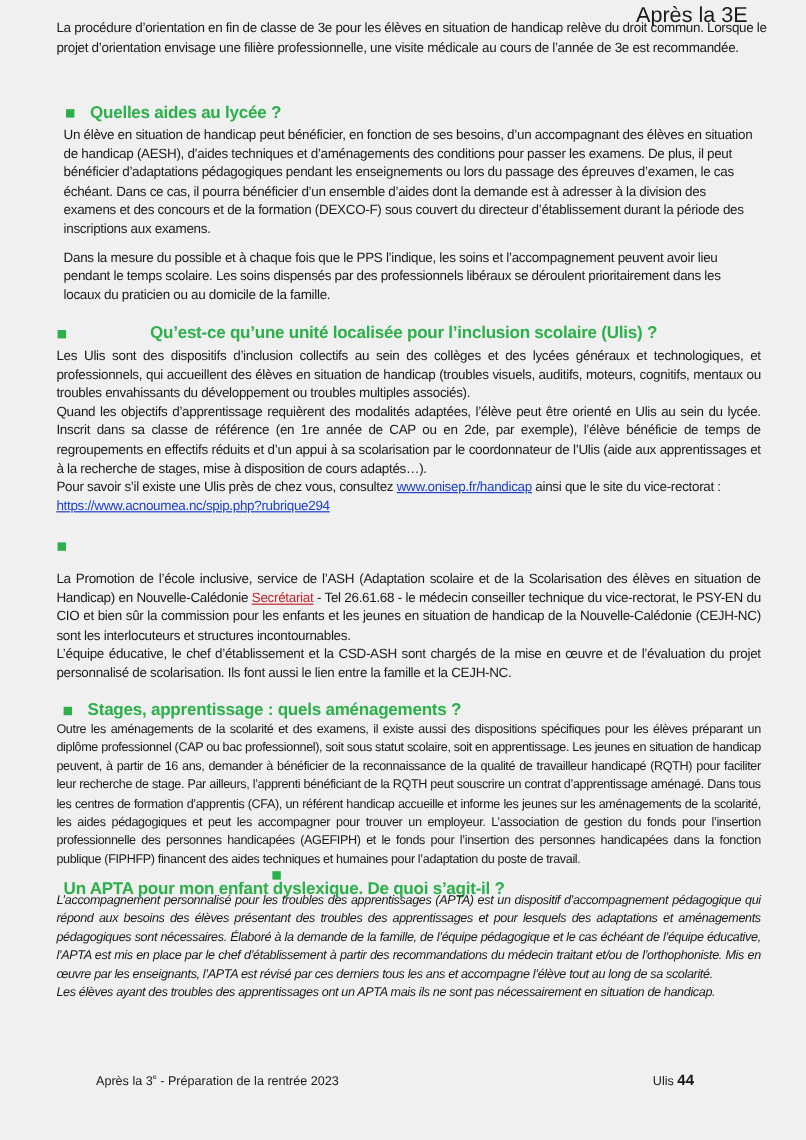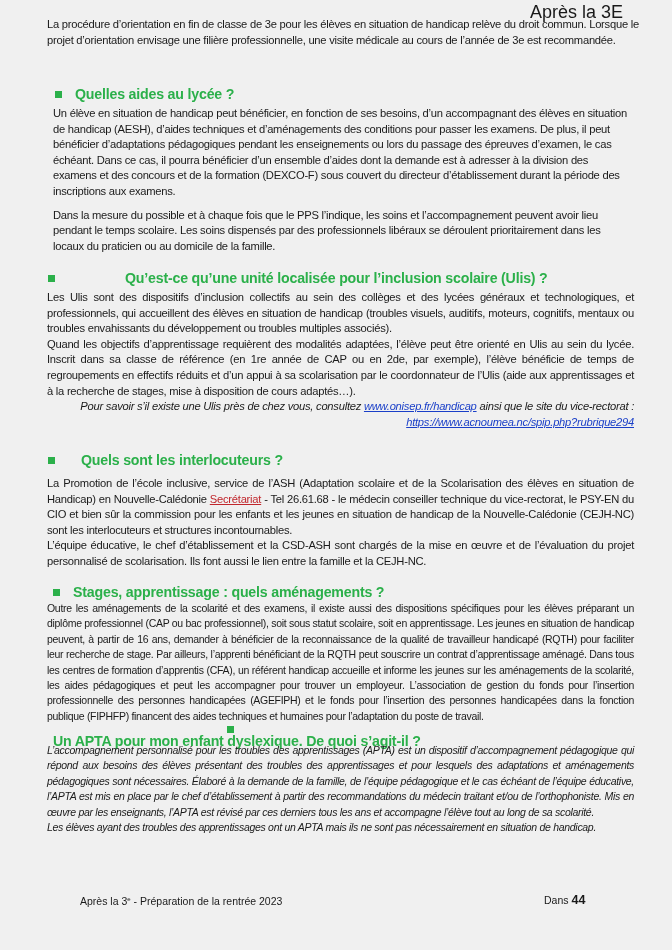"Pour savoir s’il existe une" p { font-style: italic -> none; text-align: right -> left }
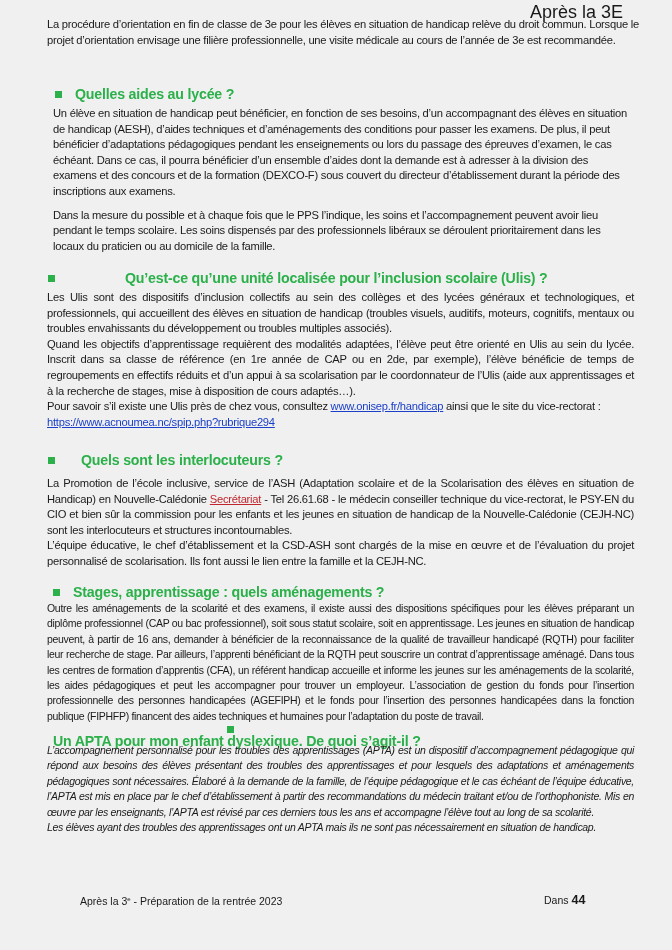"Quels sont les interlocuteurs ?" span { html: <span>Quels sont les interlocuteurs ?</span> -> none }
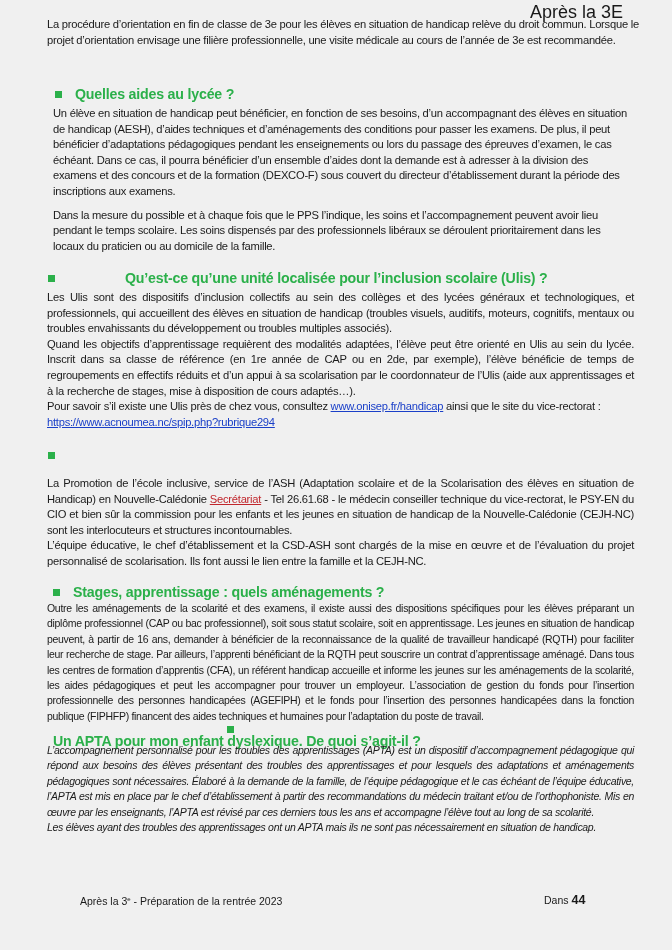"Dans" span { text: Dans -> Ulis }
